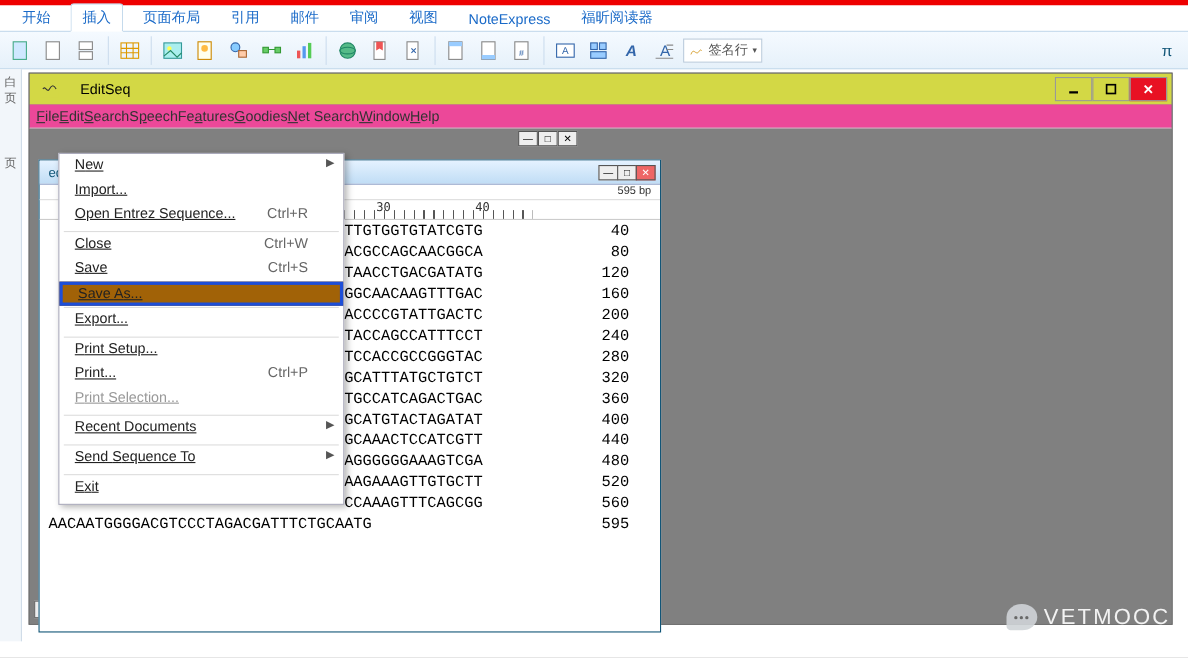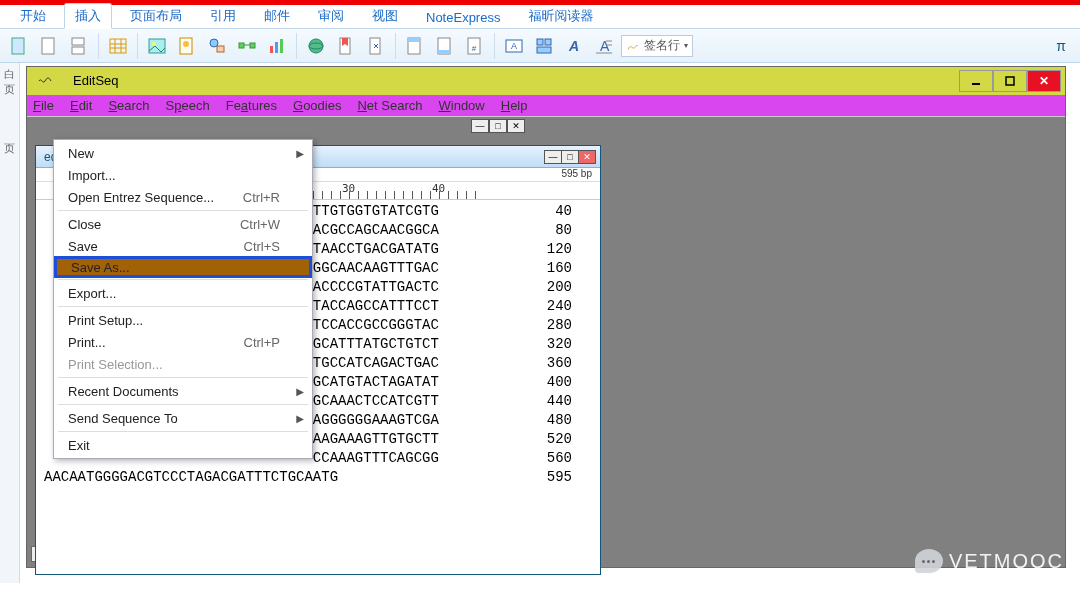"File" .editseq-menubar { background: #d946ef -> #ec4899; gap: 16px -> none }
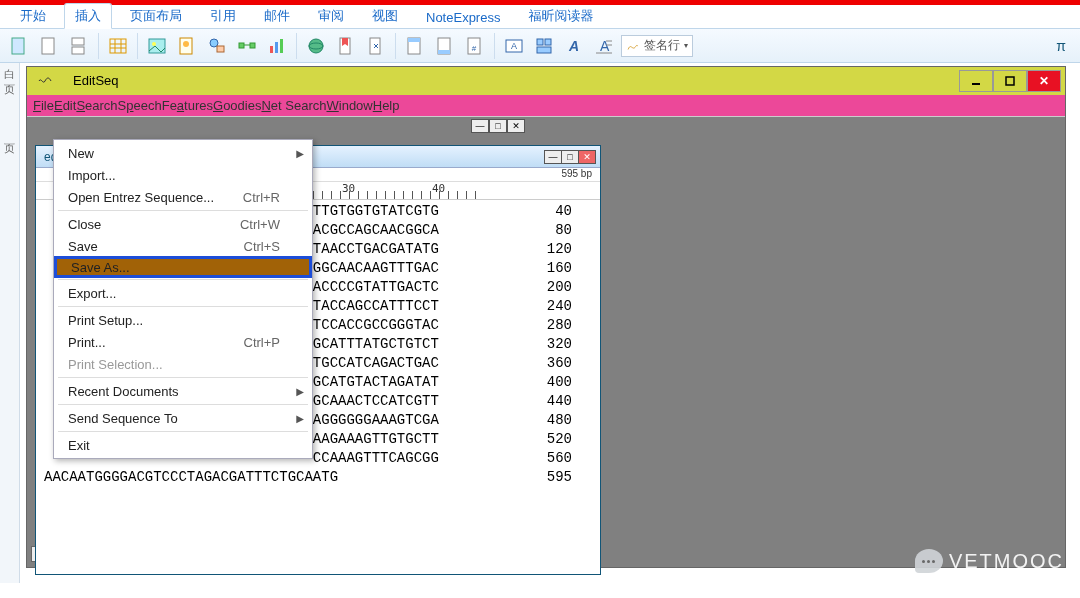"New" .file-menu-item { align-items: center -> flex-start; text-decoration: none -> underline }
